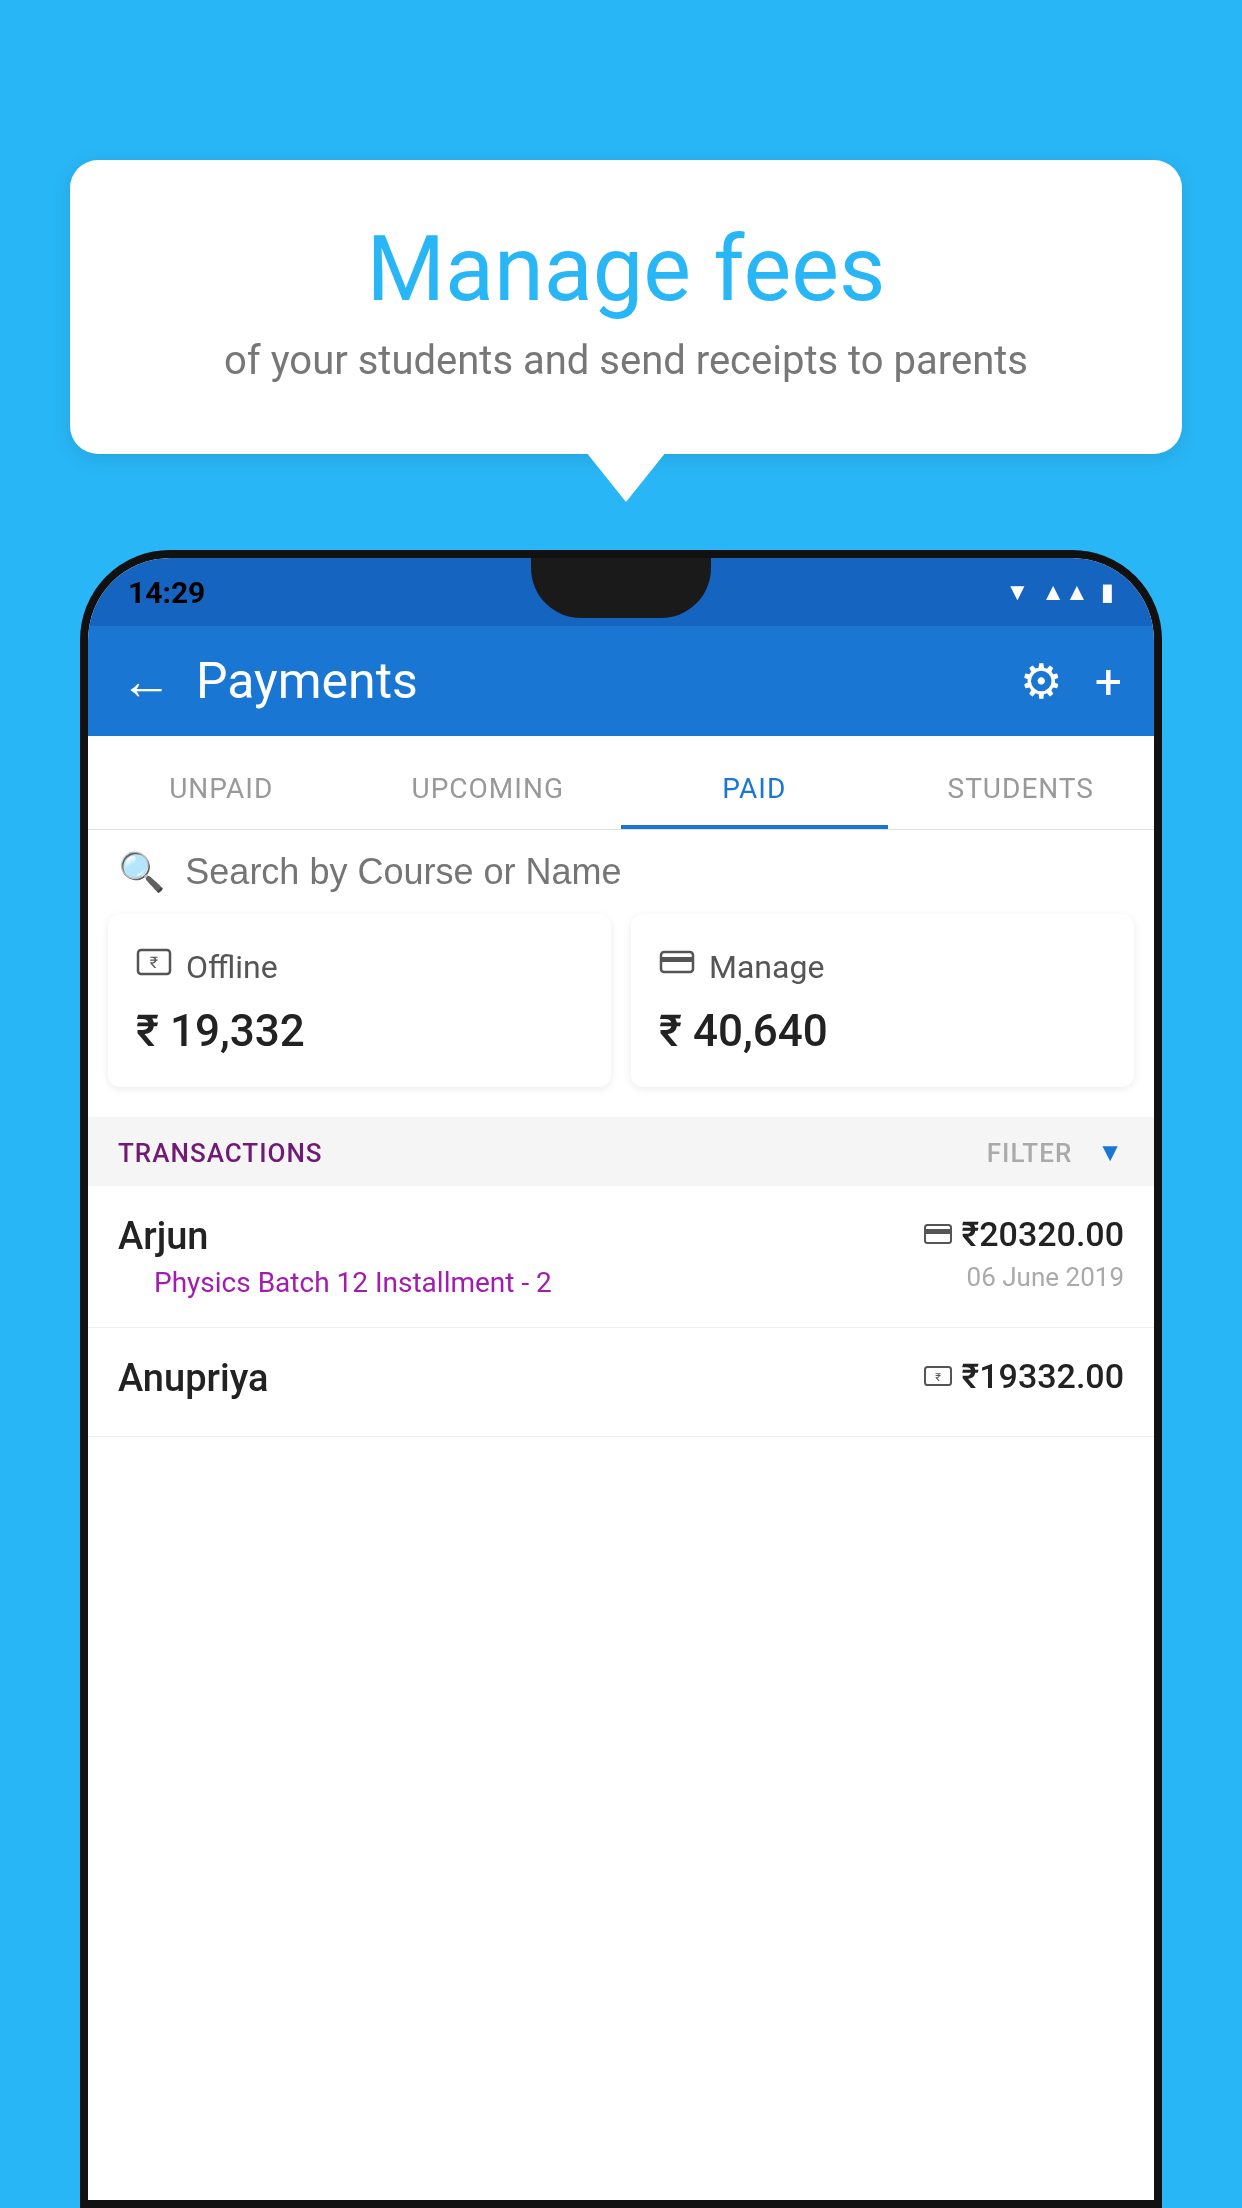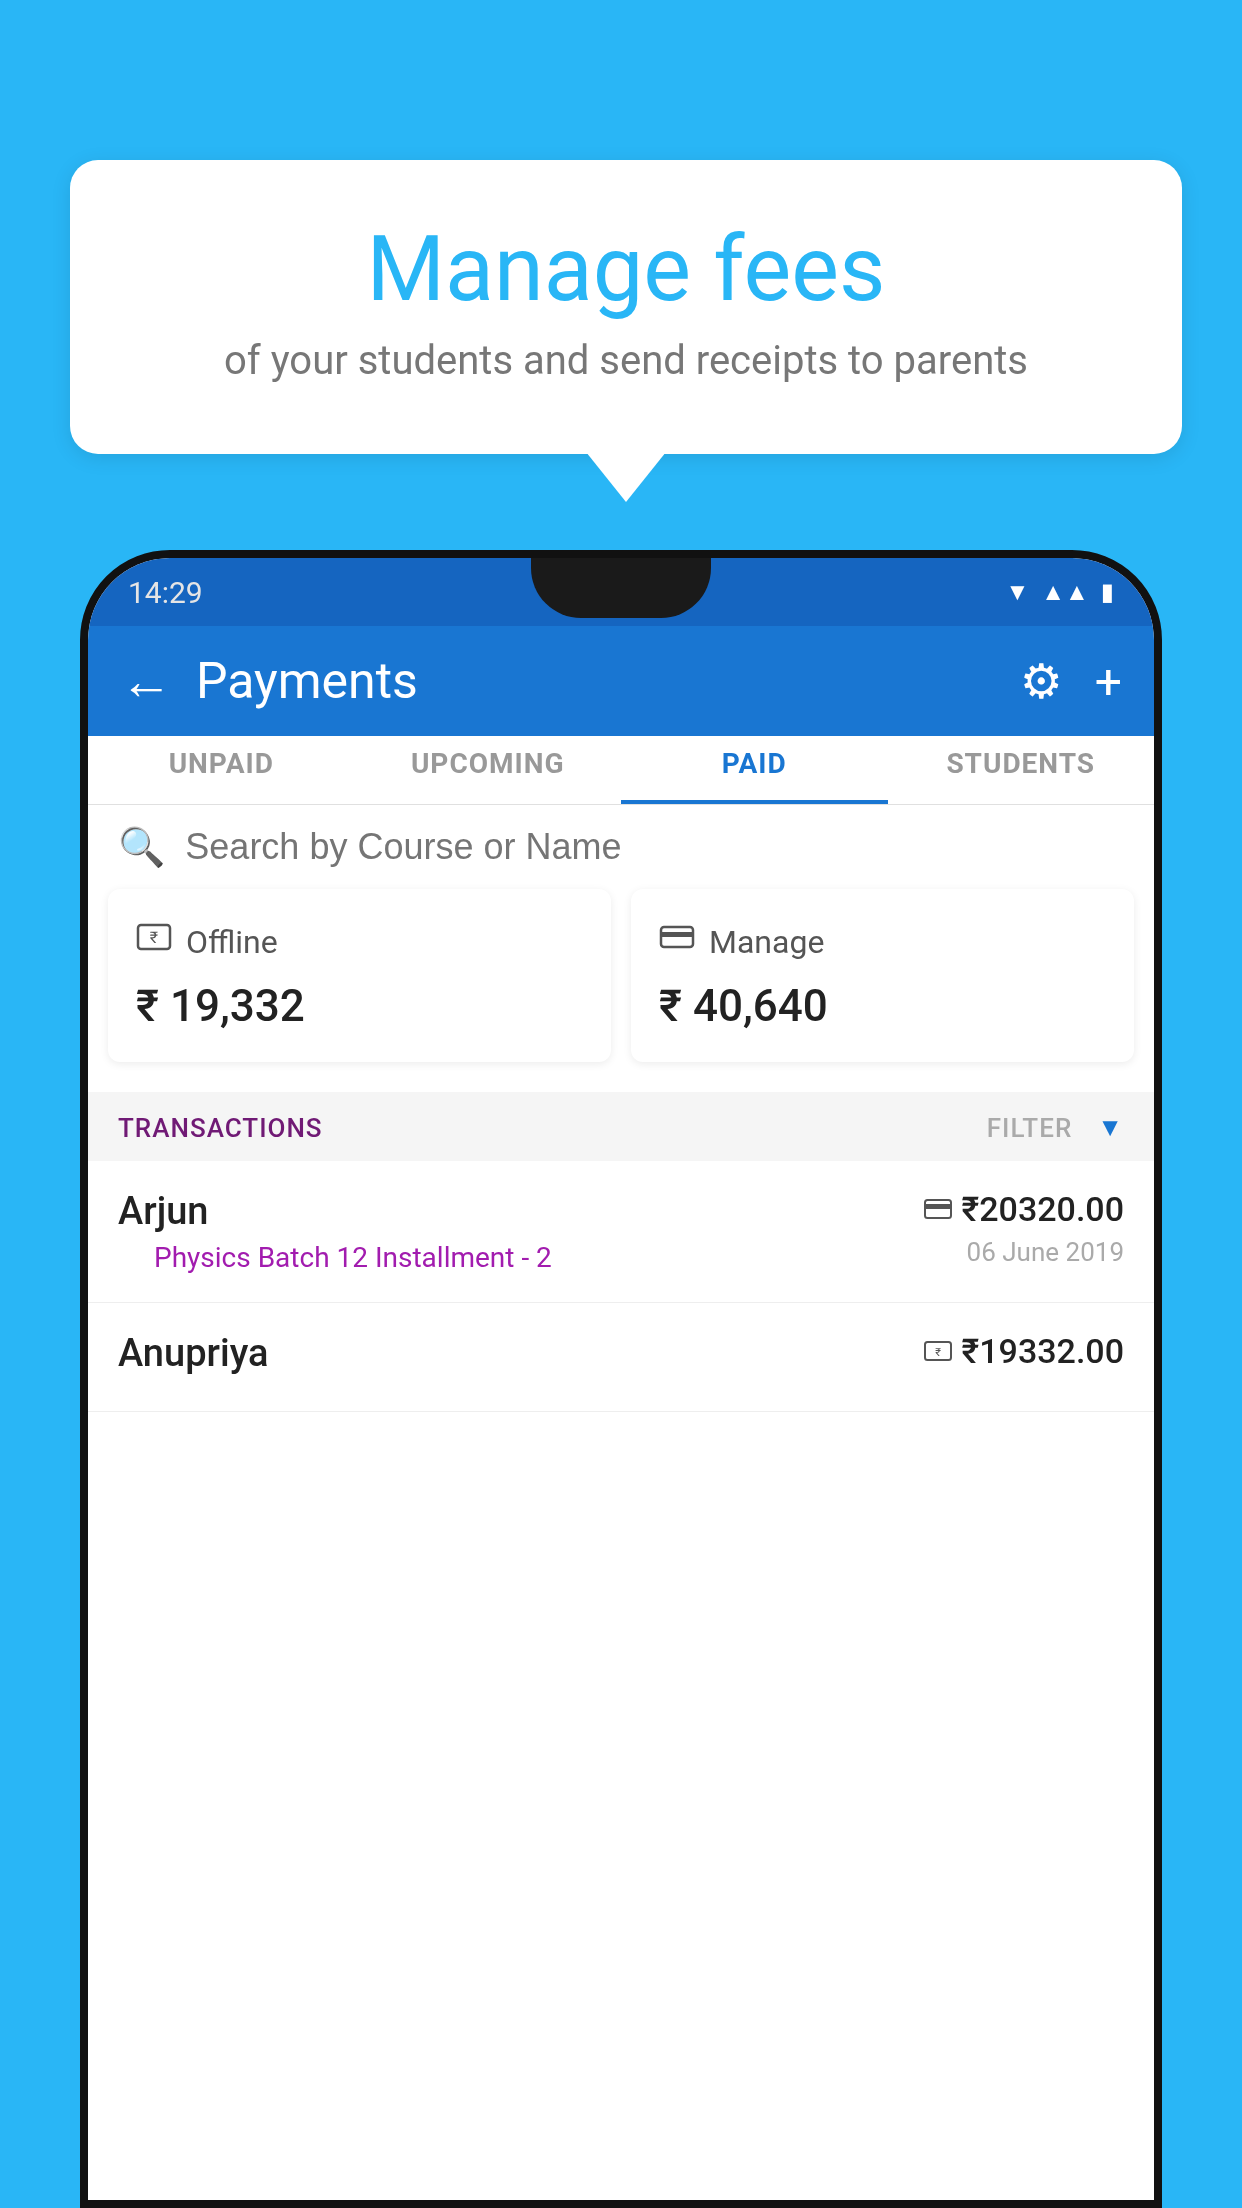"14:29" .status-bar-time { color: #e5e5e5 -> #000000; font-weight: 400 -> 700 }
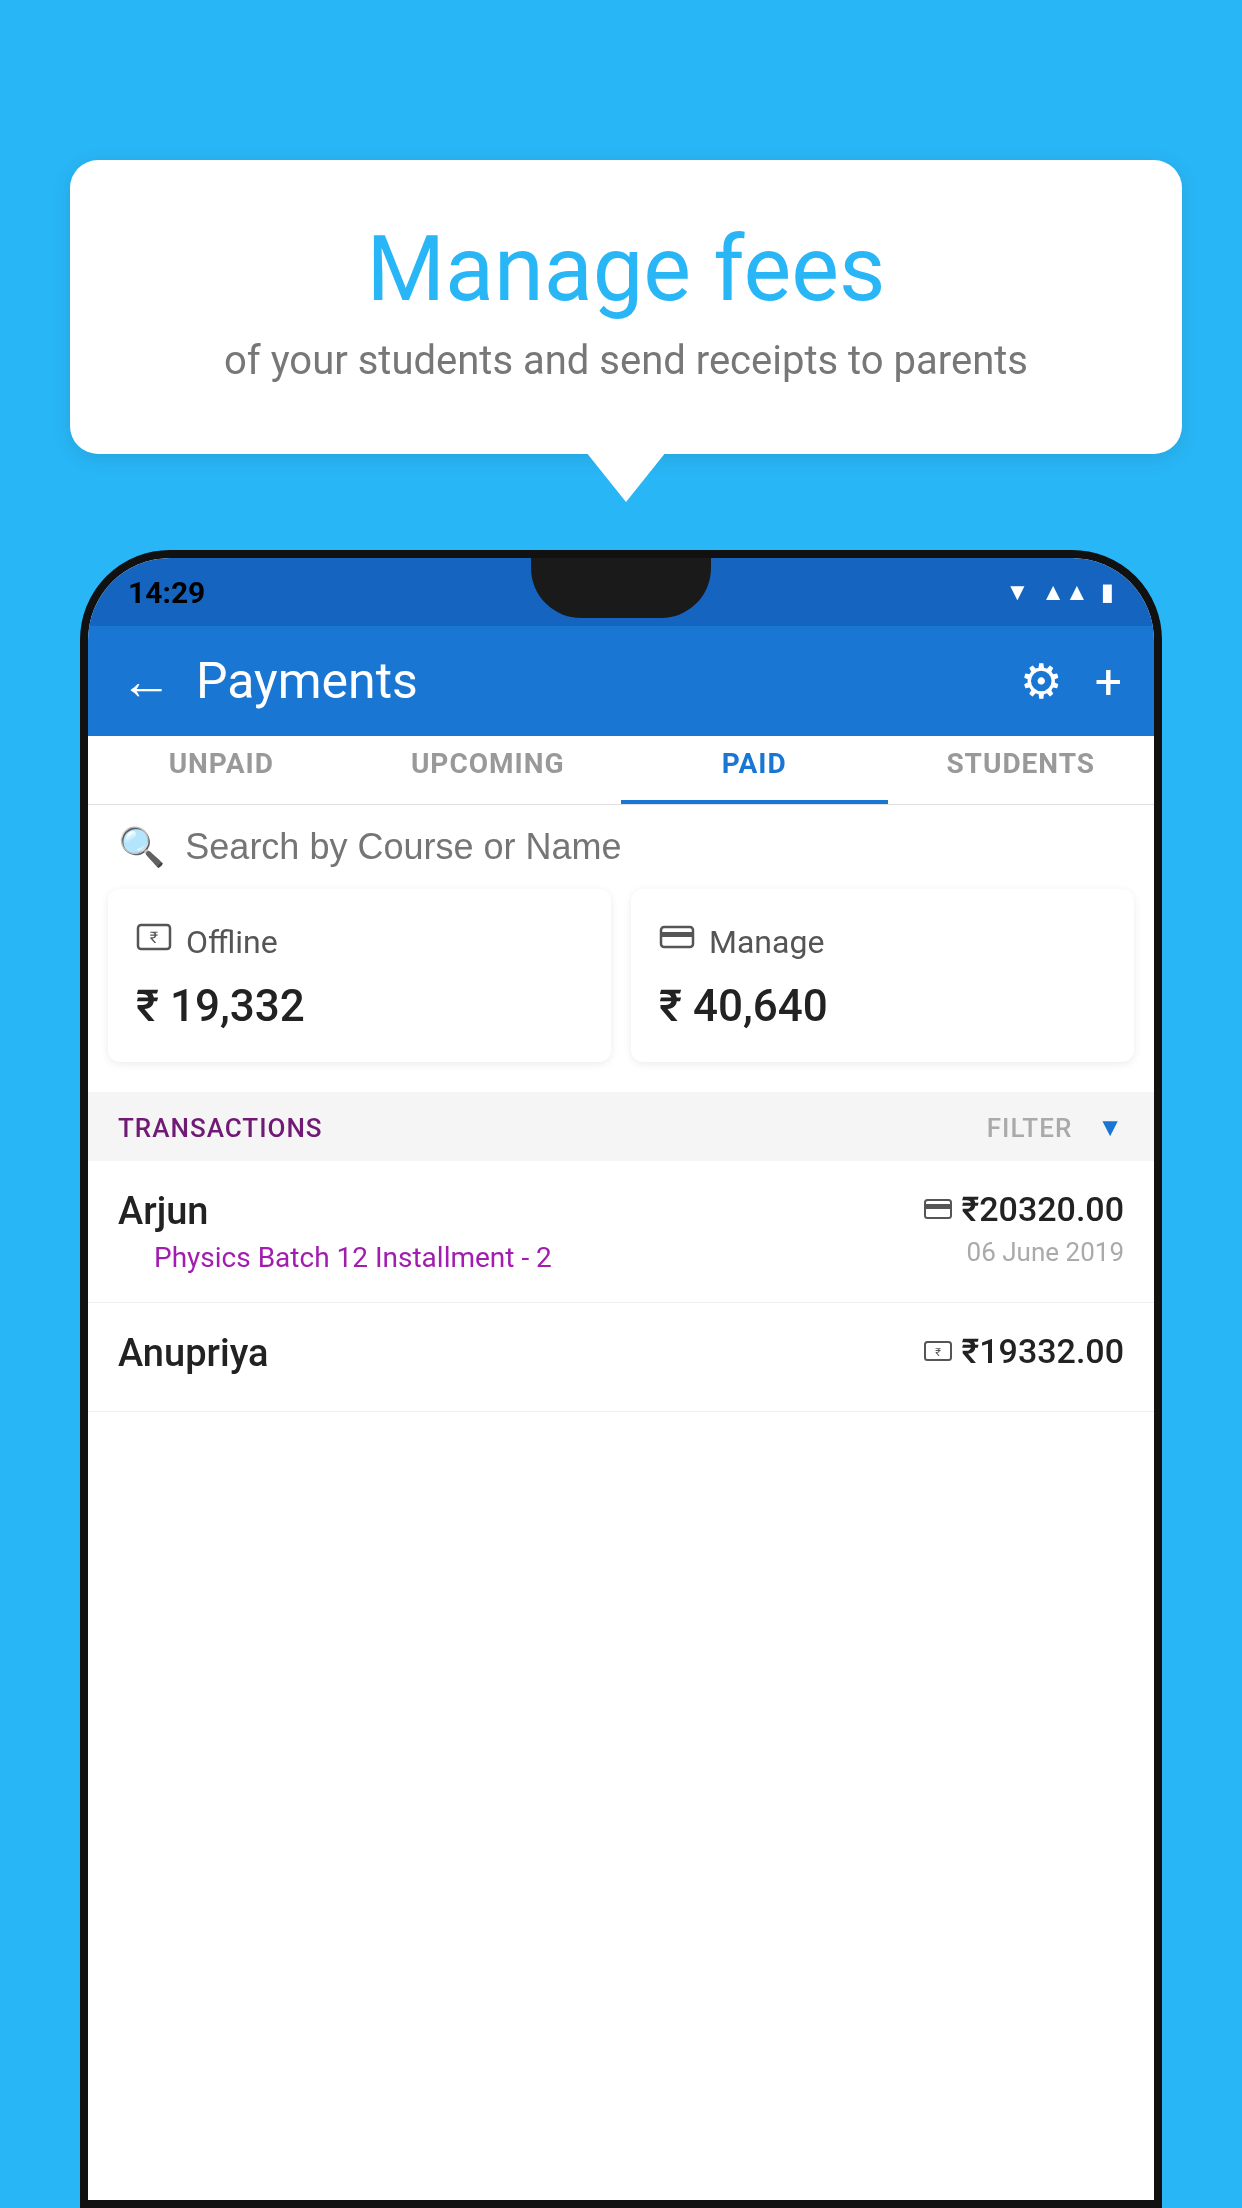"UNPAID" .tab { font-weight: 700 -> 400; padding: 11px 0 24px -> 36px 0 24px }
